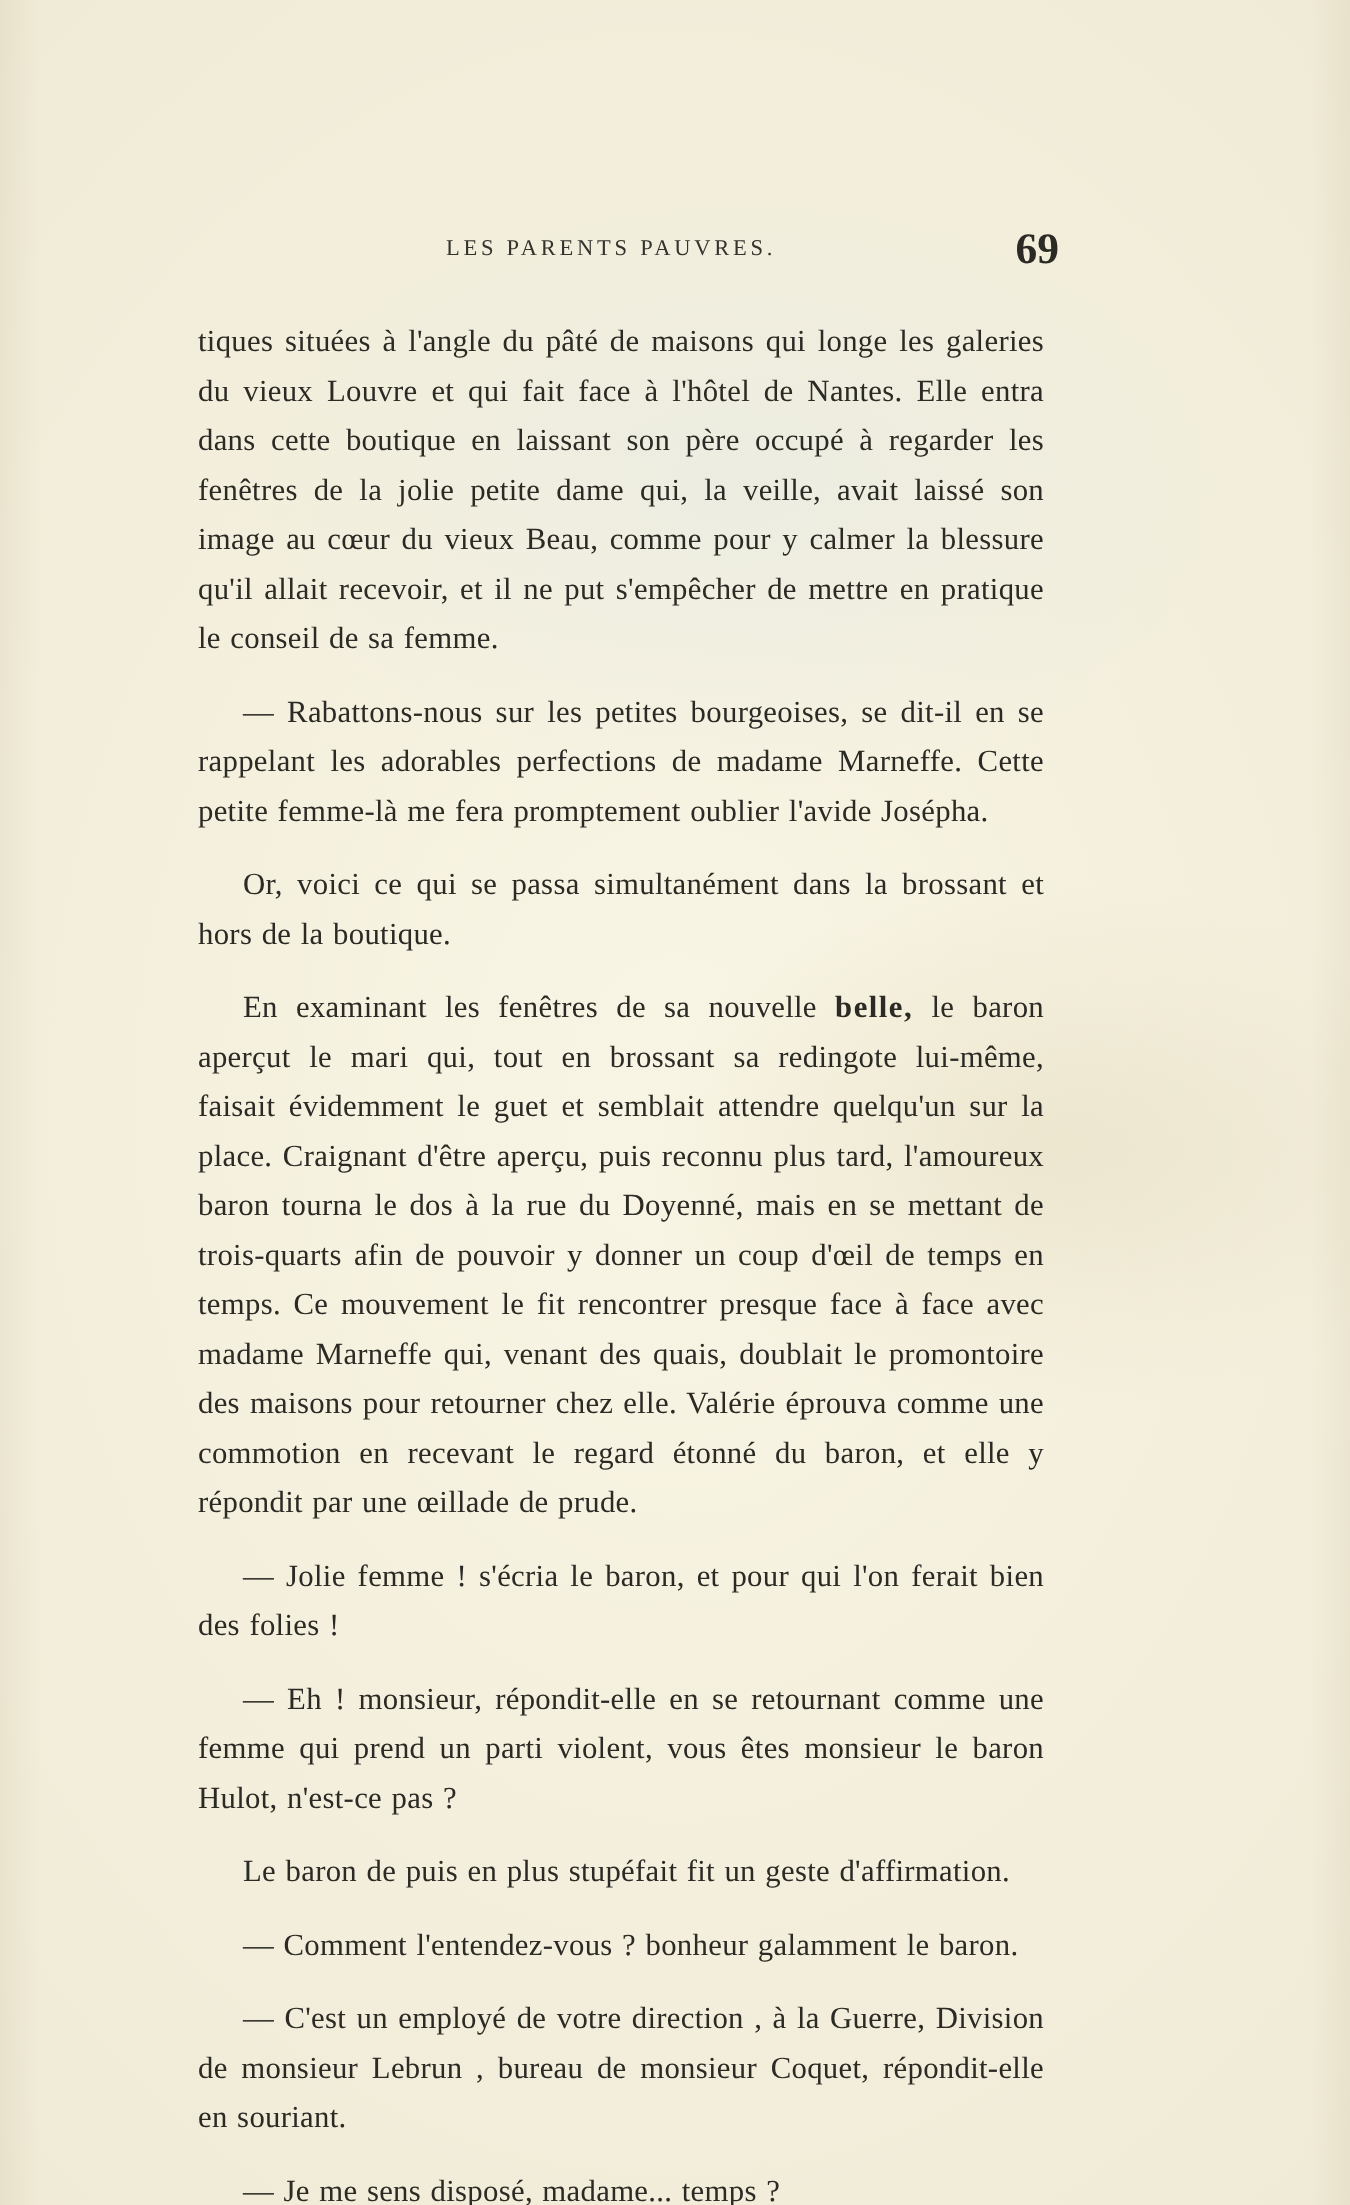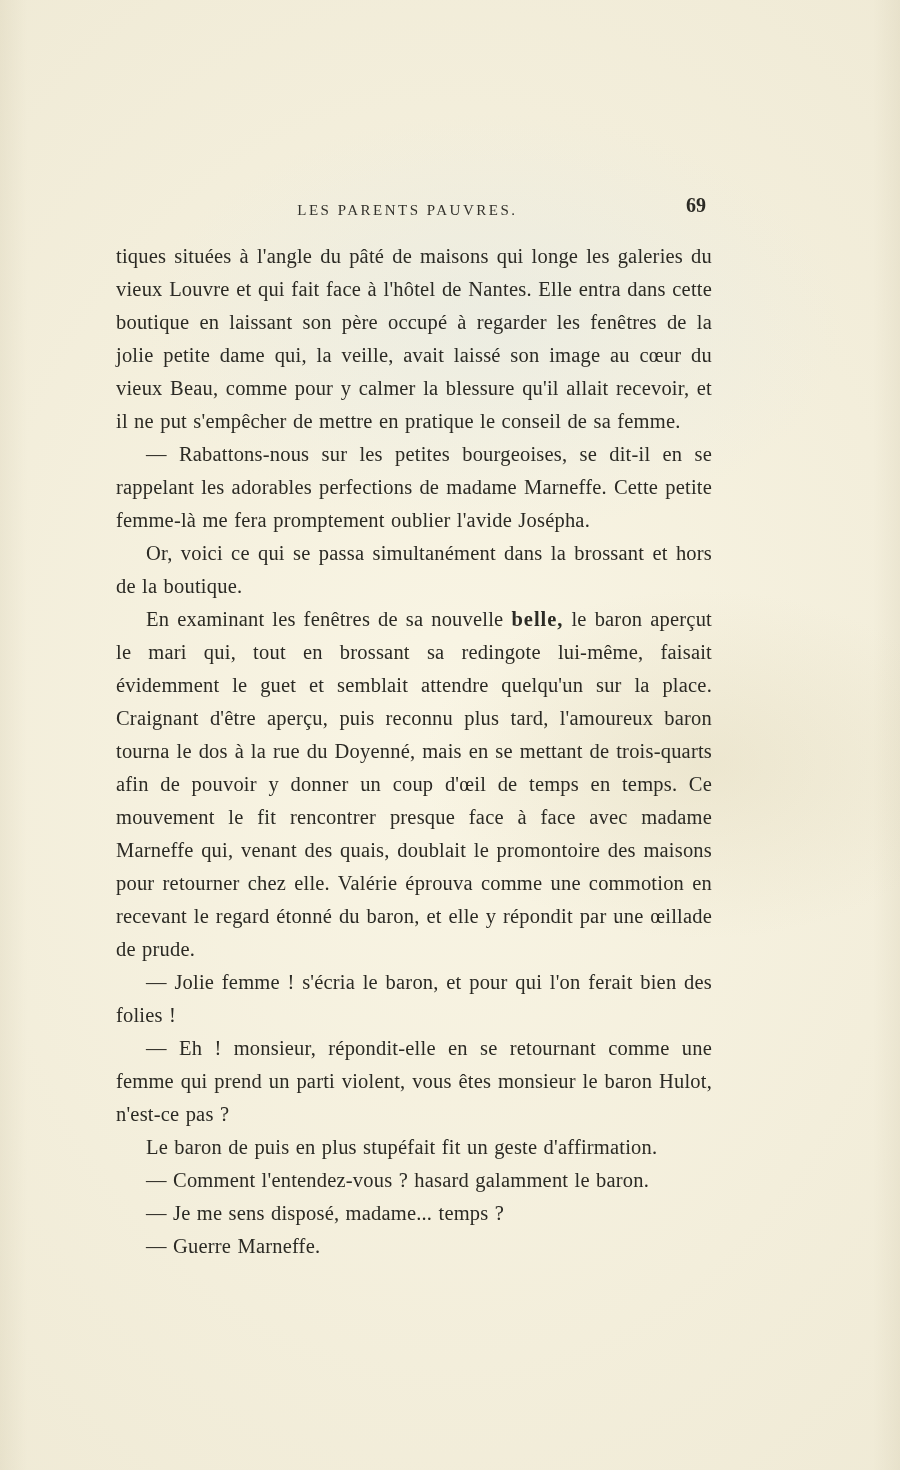"LES PARENTS PAUVRES." .header { margin-top: 44px -> none }
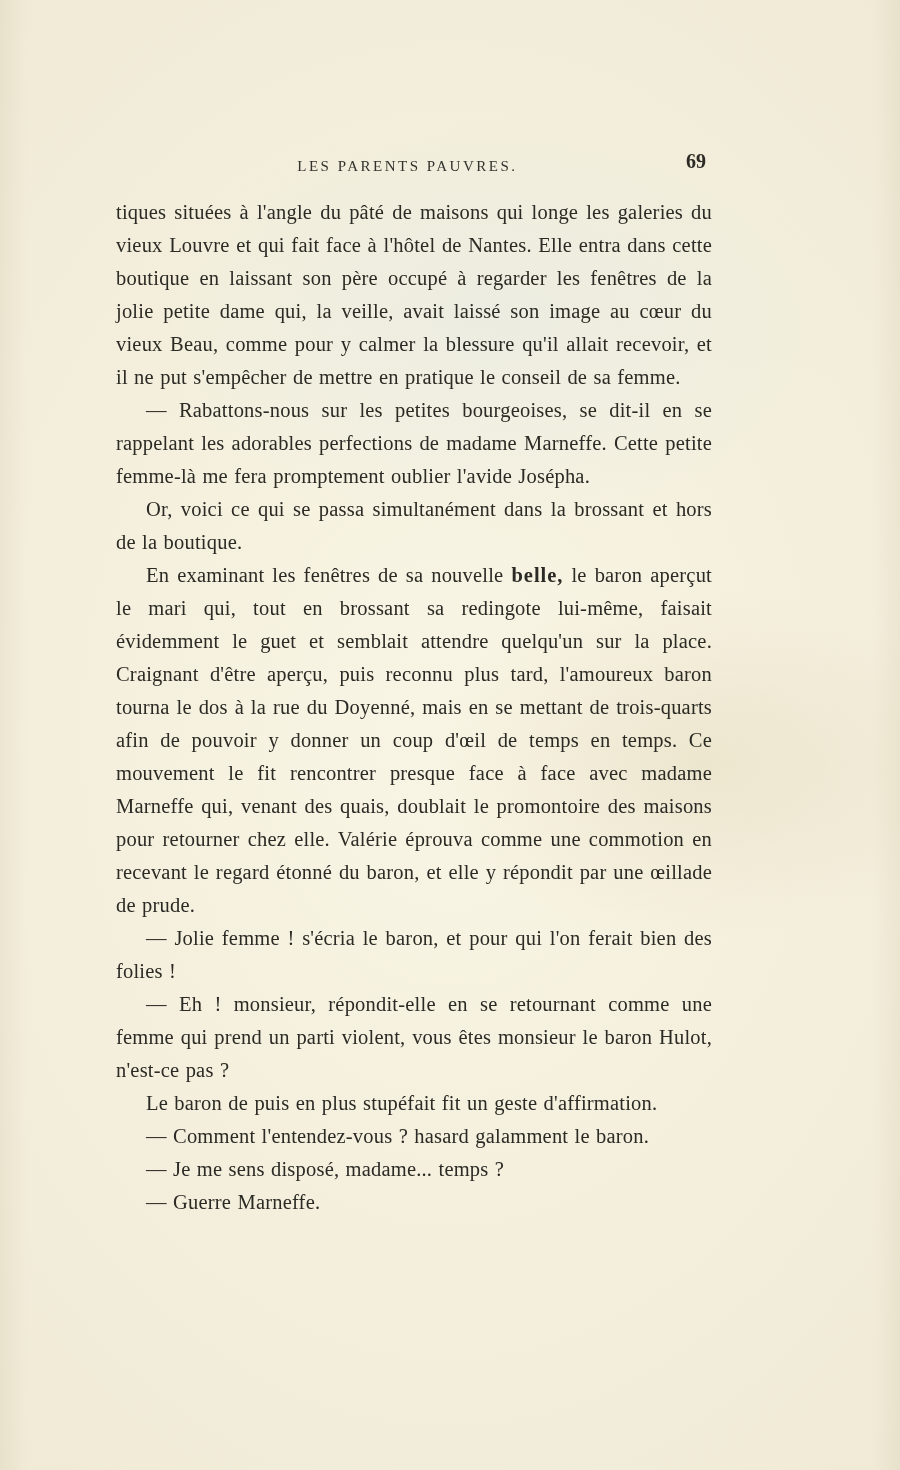"69" .page-number { font-size: 20px -> 29px }
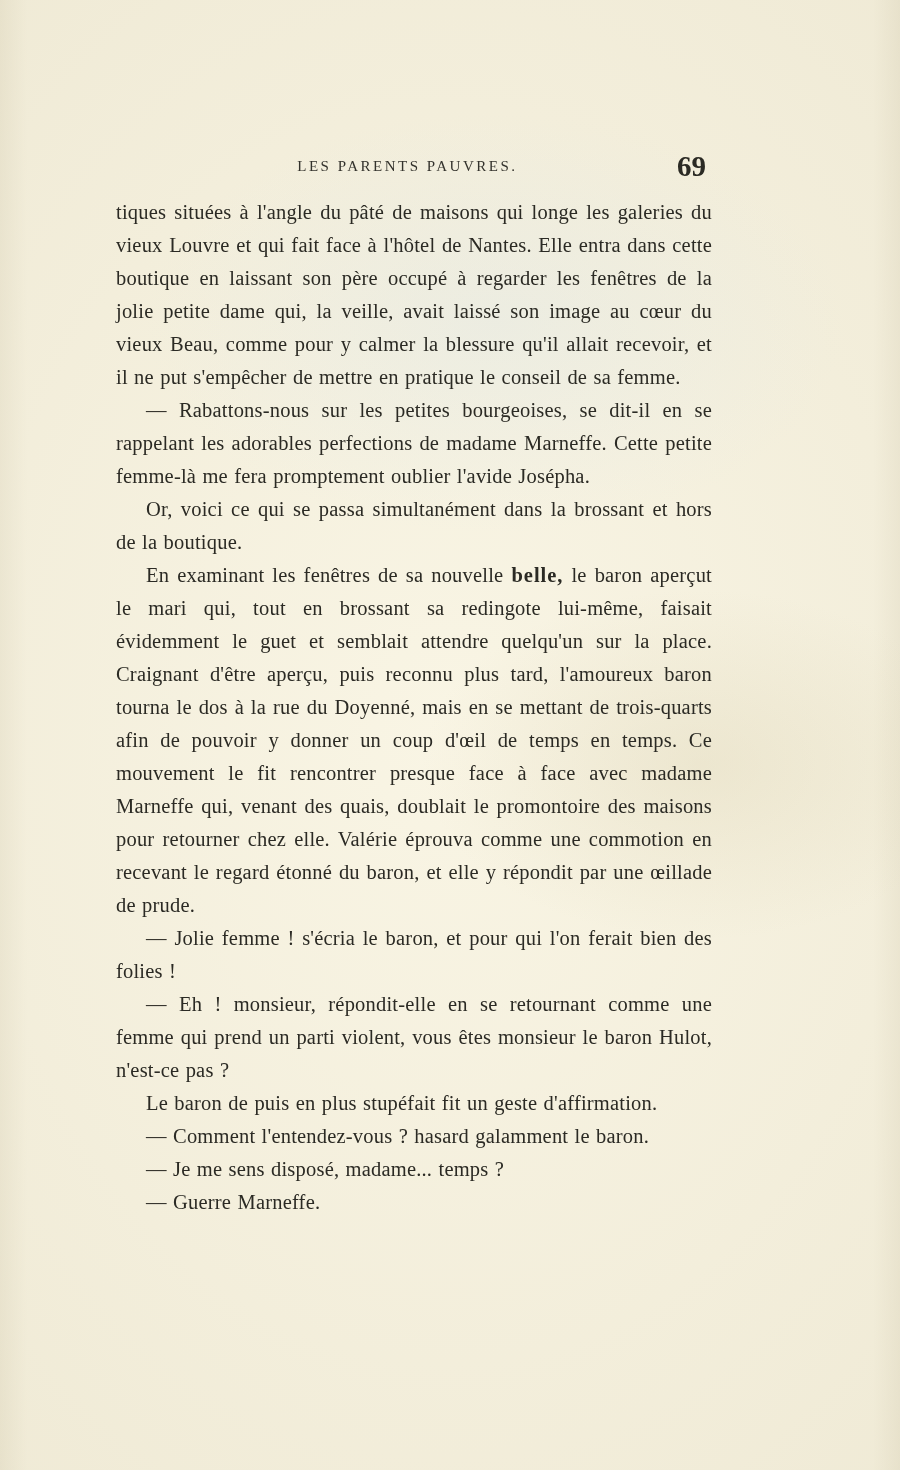"tiques situées à l'angle du" .body-text p { margin: 0 -> 16px }
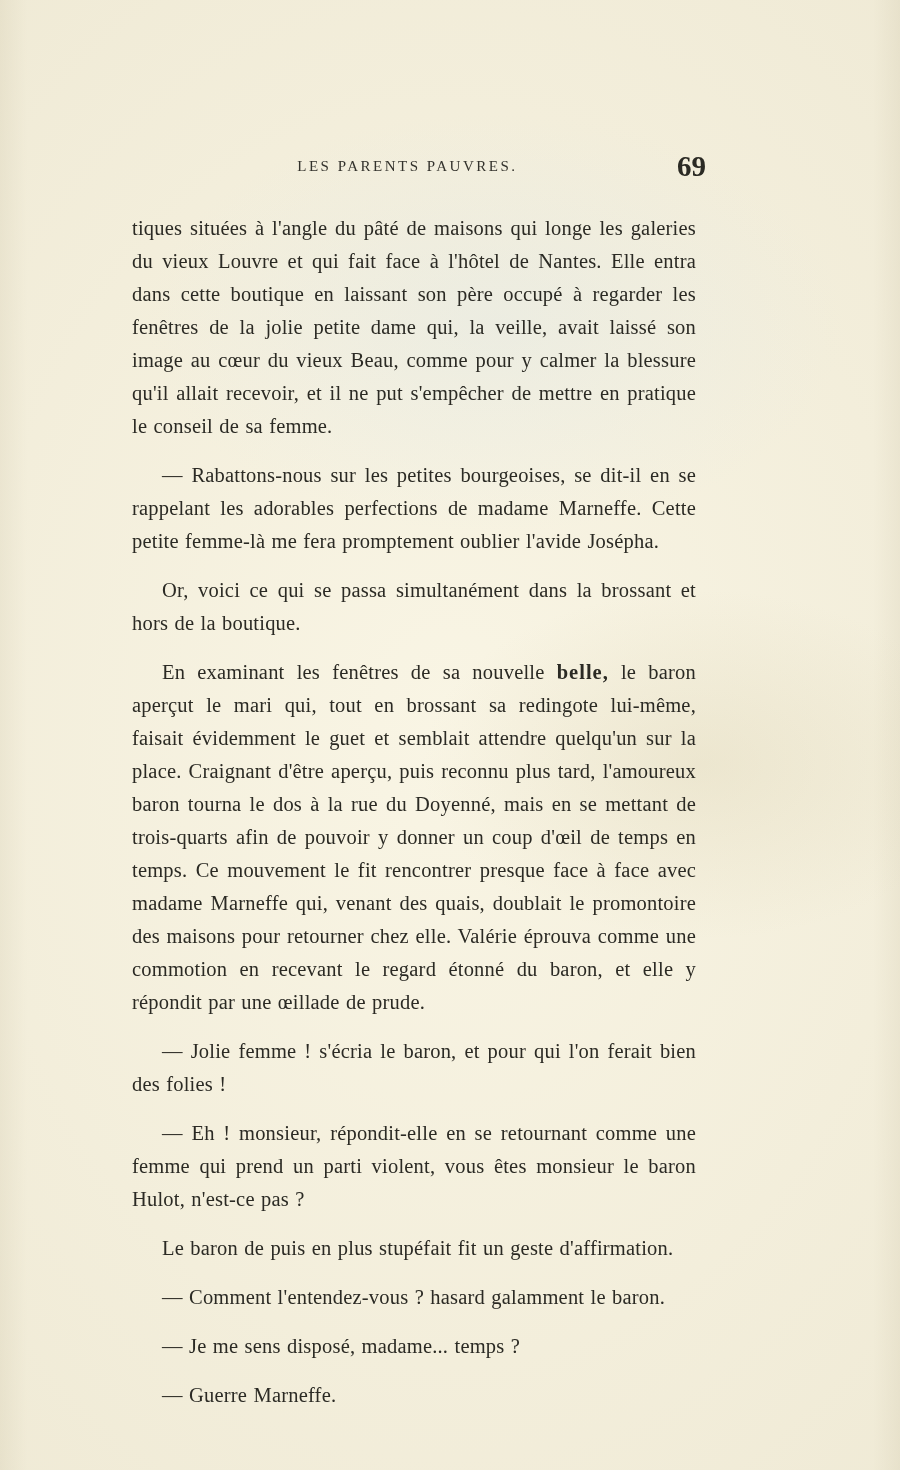"— Comment l'entendez-vous ? hasard" span { text: hasard -> bonheur }
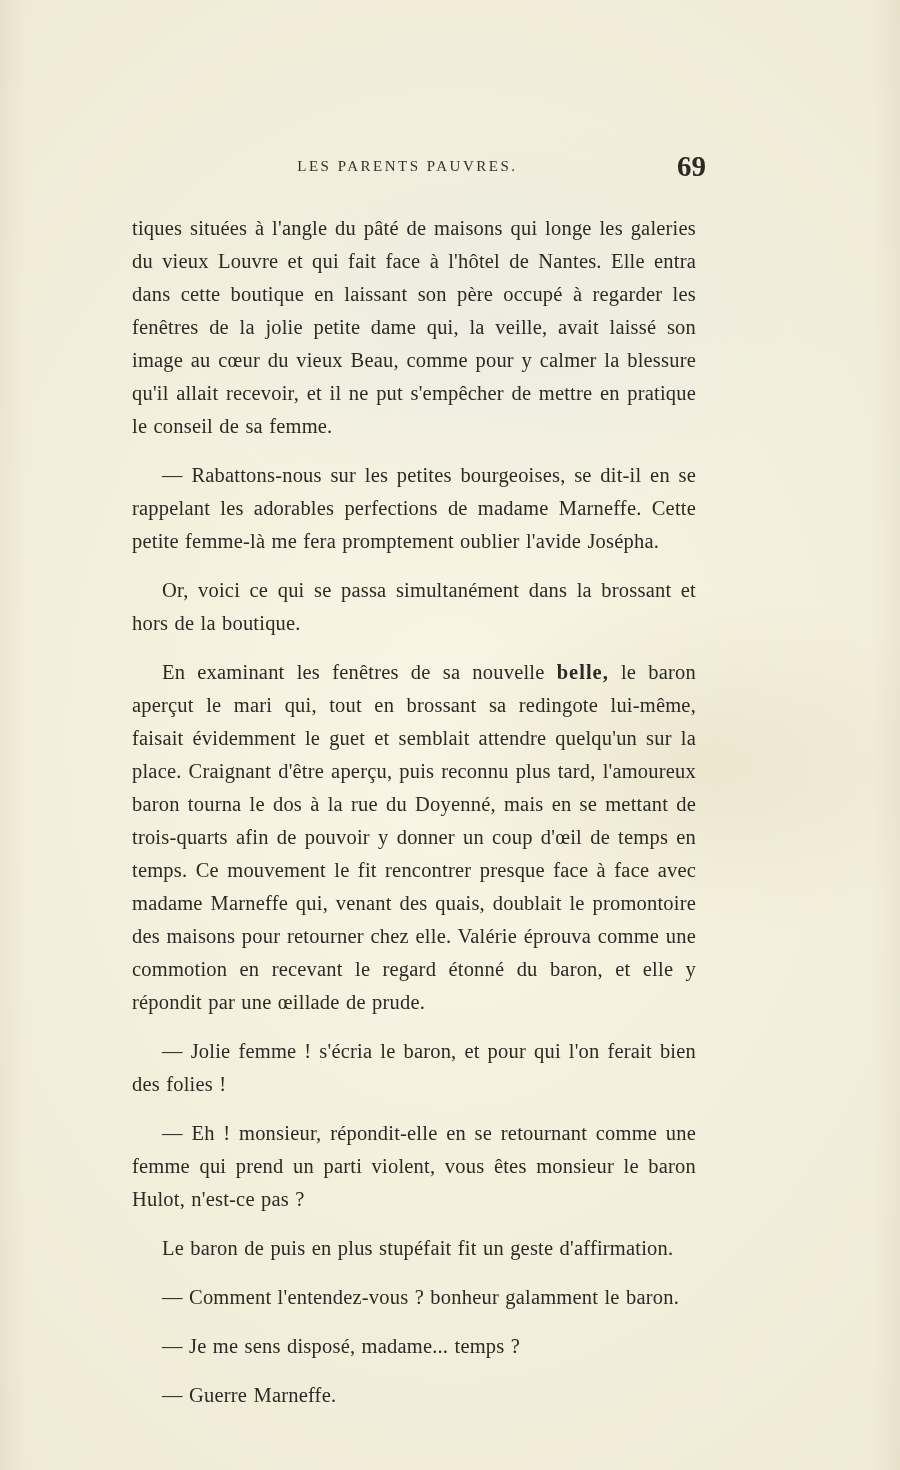"— C'est un employé de" p.indent { html: none -> <p><span>— C'est un employé de votre direction , à la Guerre, Division de monsieur Lebrun , bureau de monsieur Coquet, répondit-elle en souriant.</span></p> }
